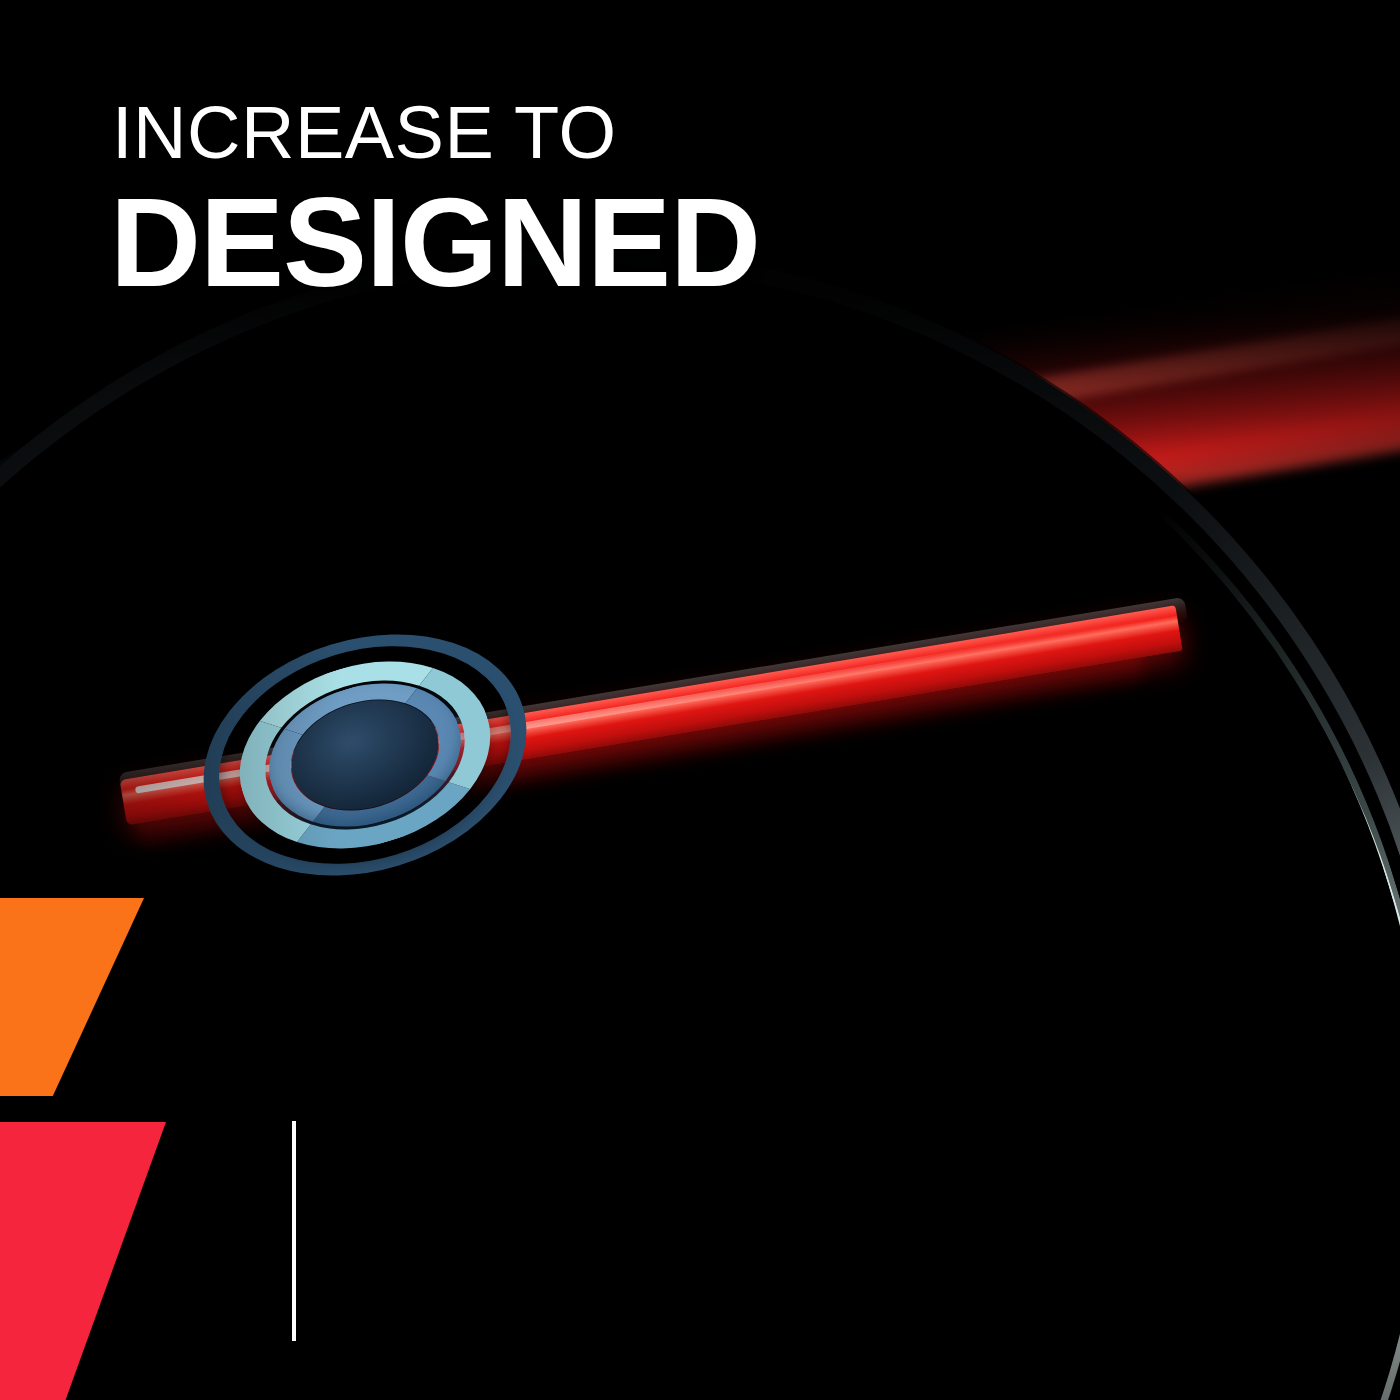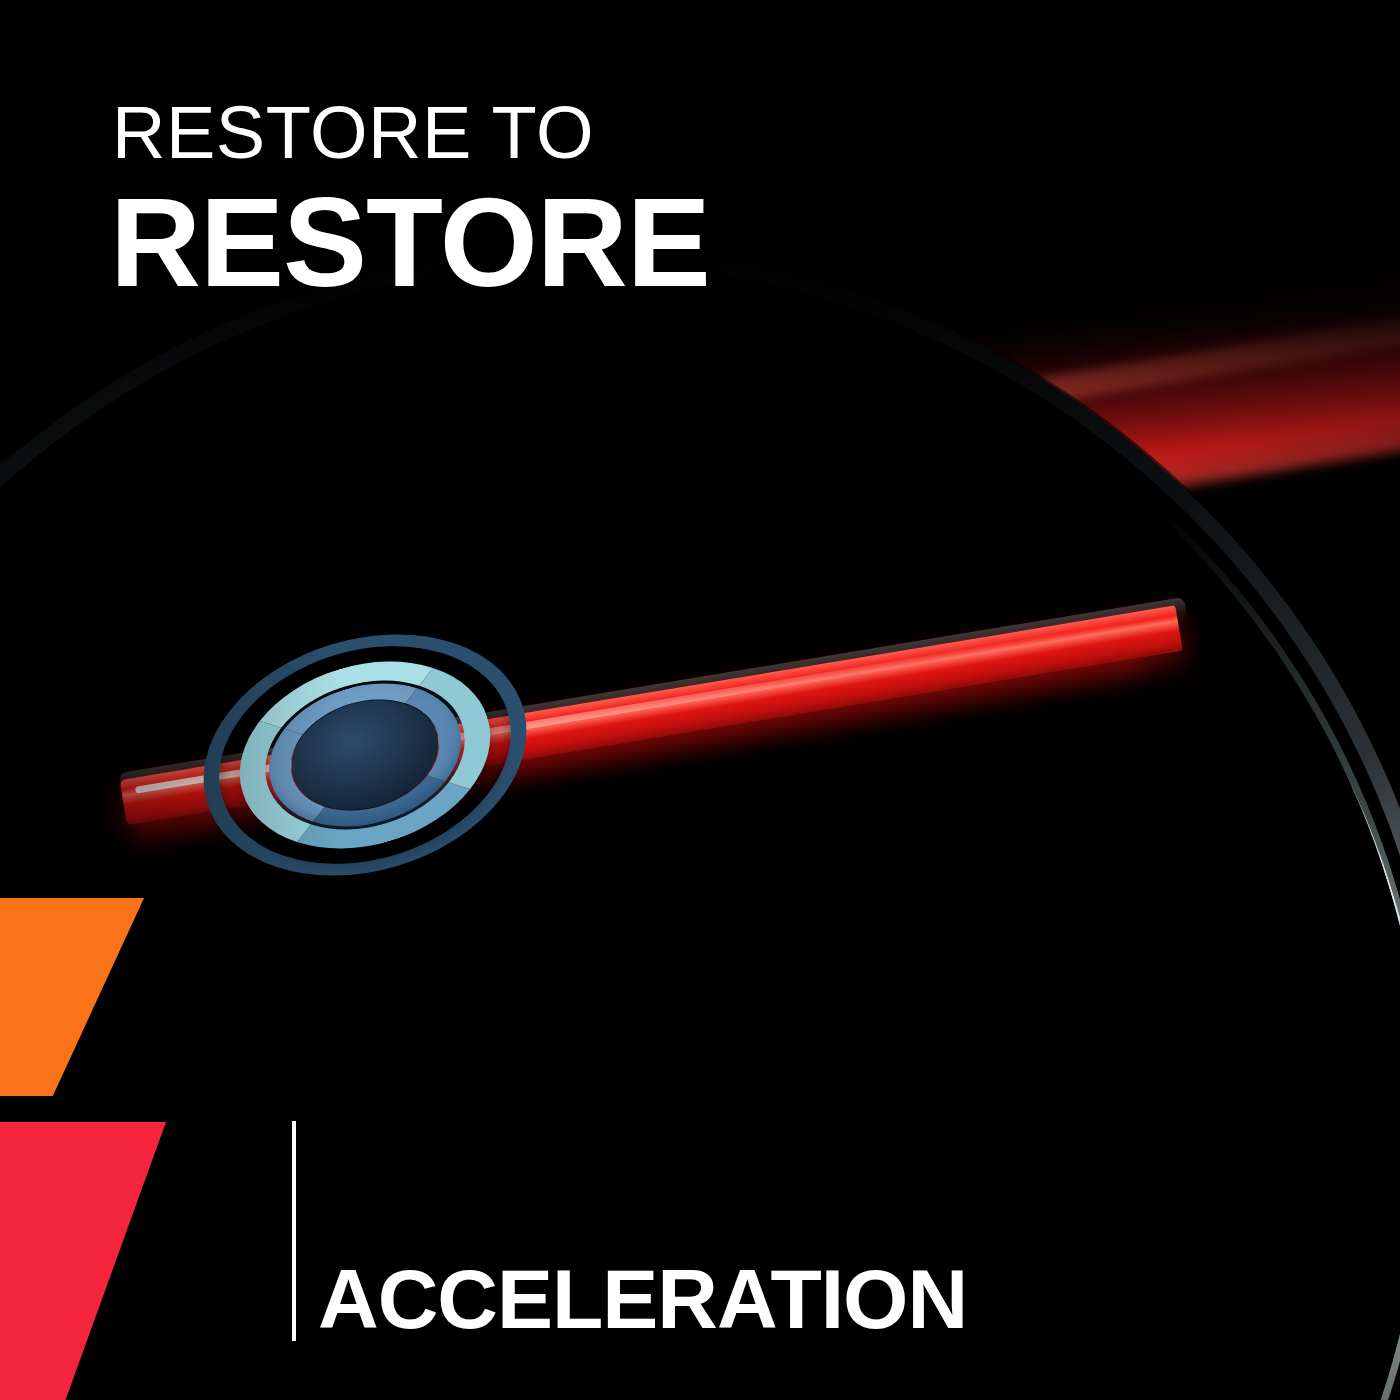"RESTORE TO" div.kicker { text: RESTORE -> INCREASE }
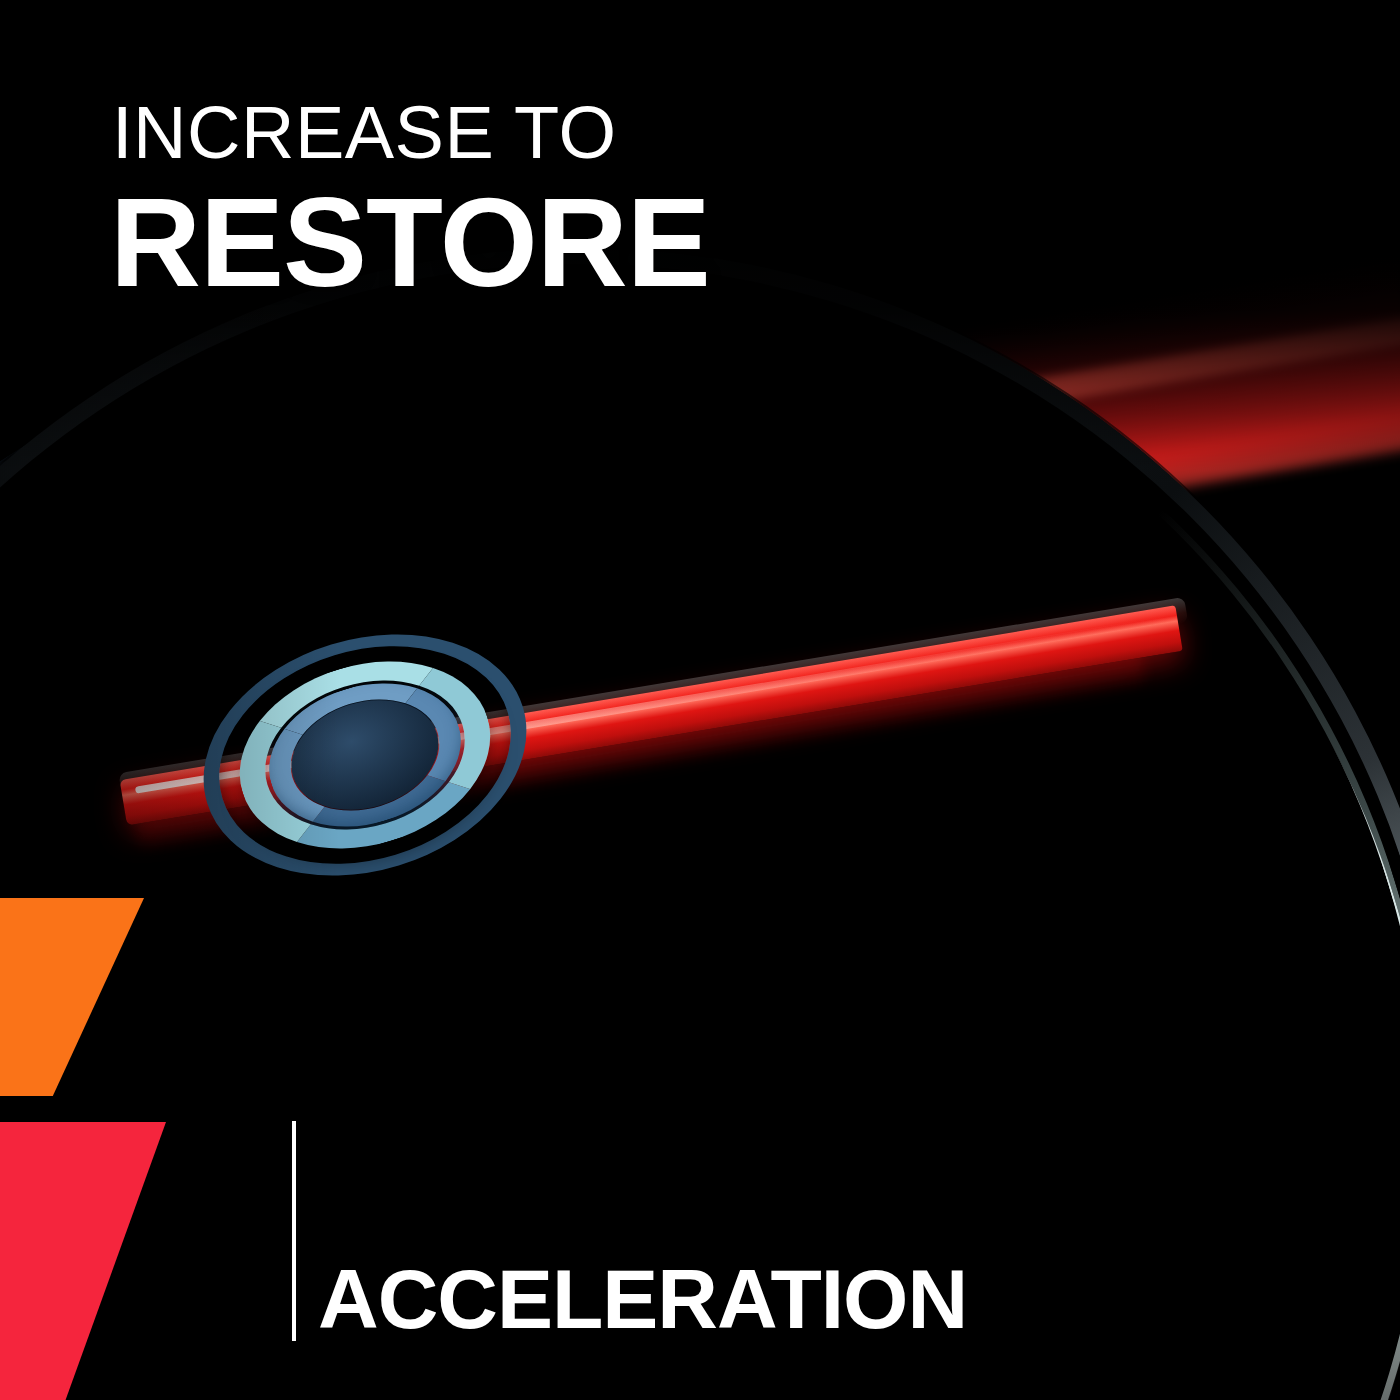"RESTORE" div.bigline { text: RESTORE -> DESIGNED }
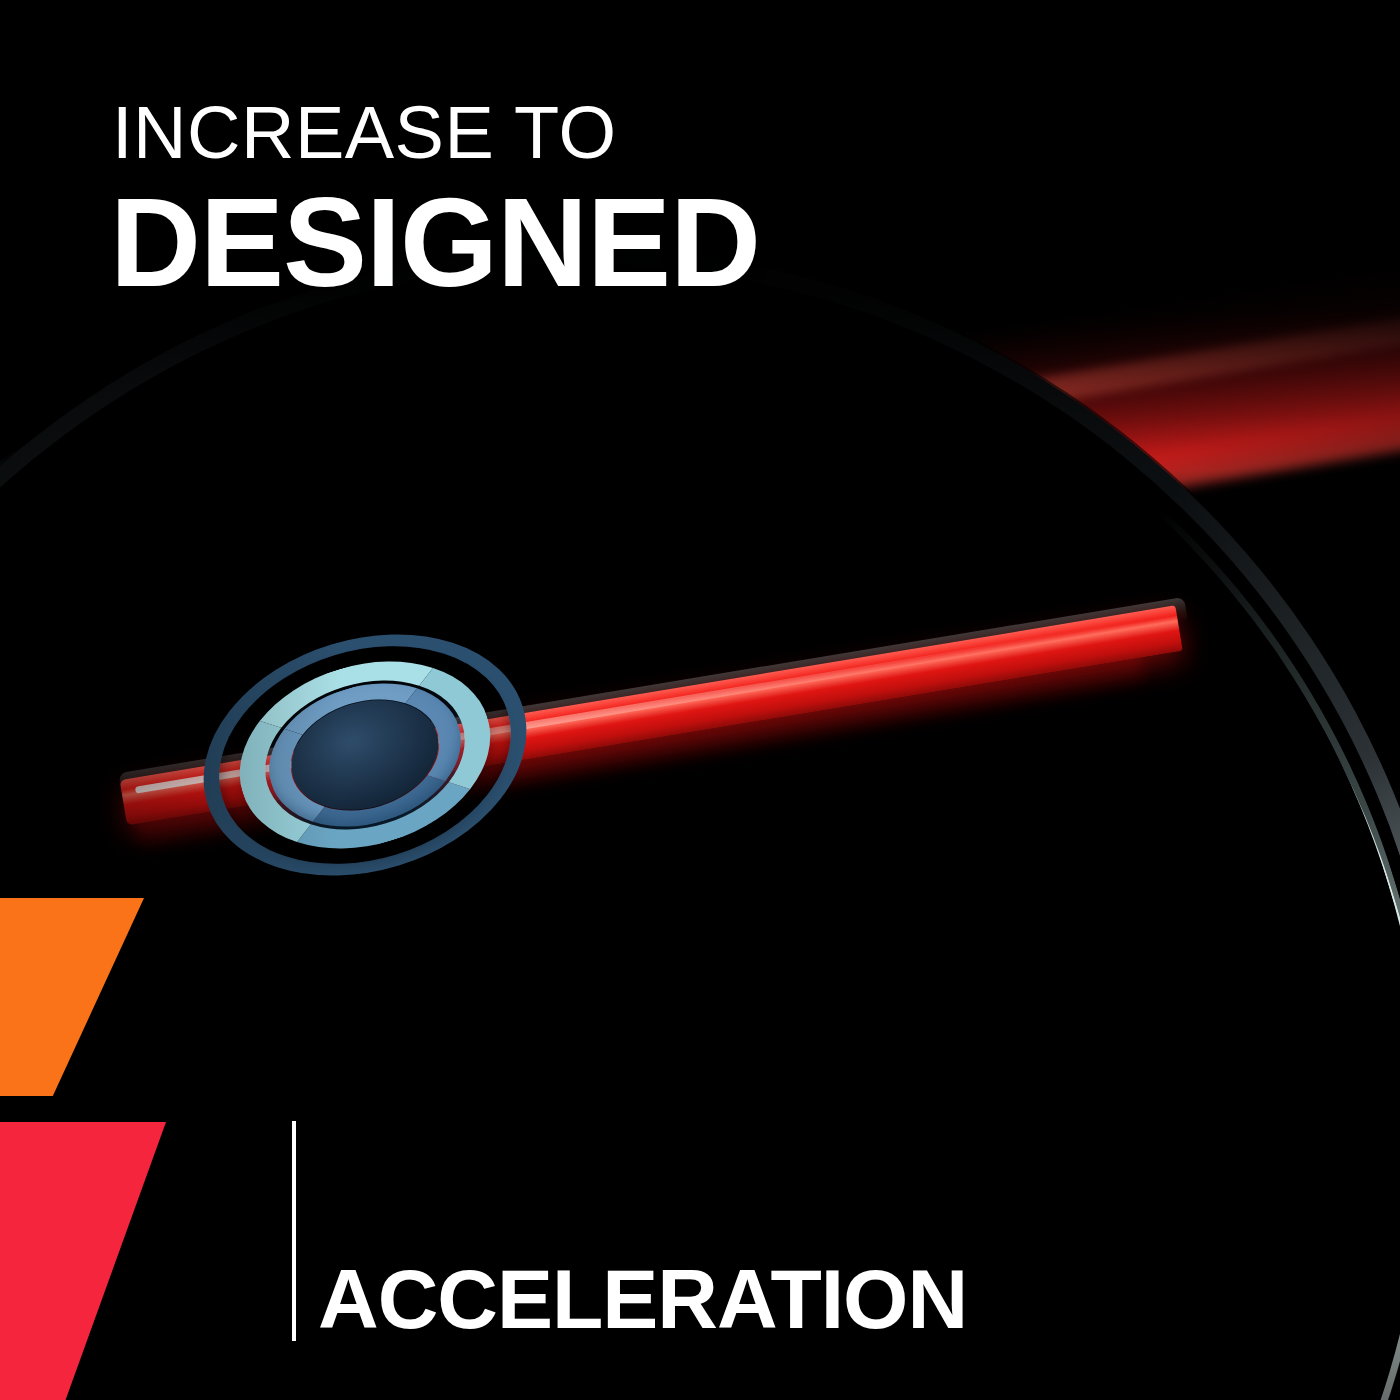"ACCELERATION" div.bigline { html: <div>ACCELERATION</div> -> none }
